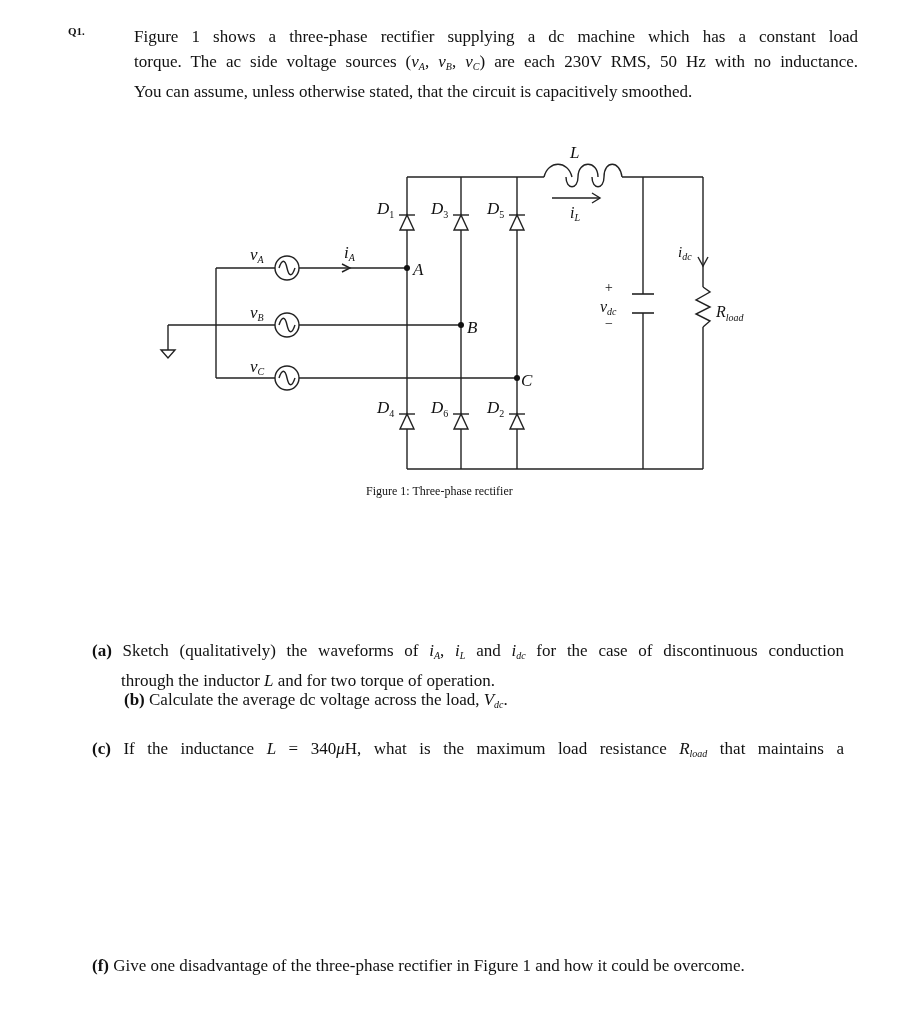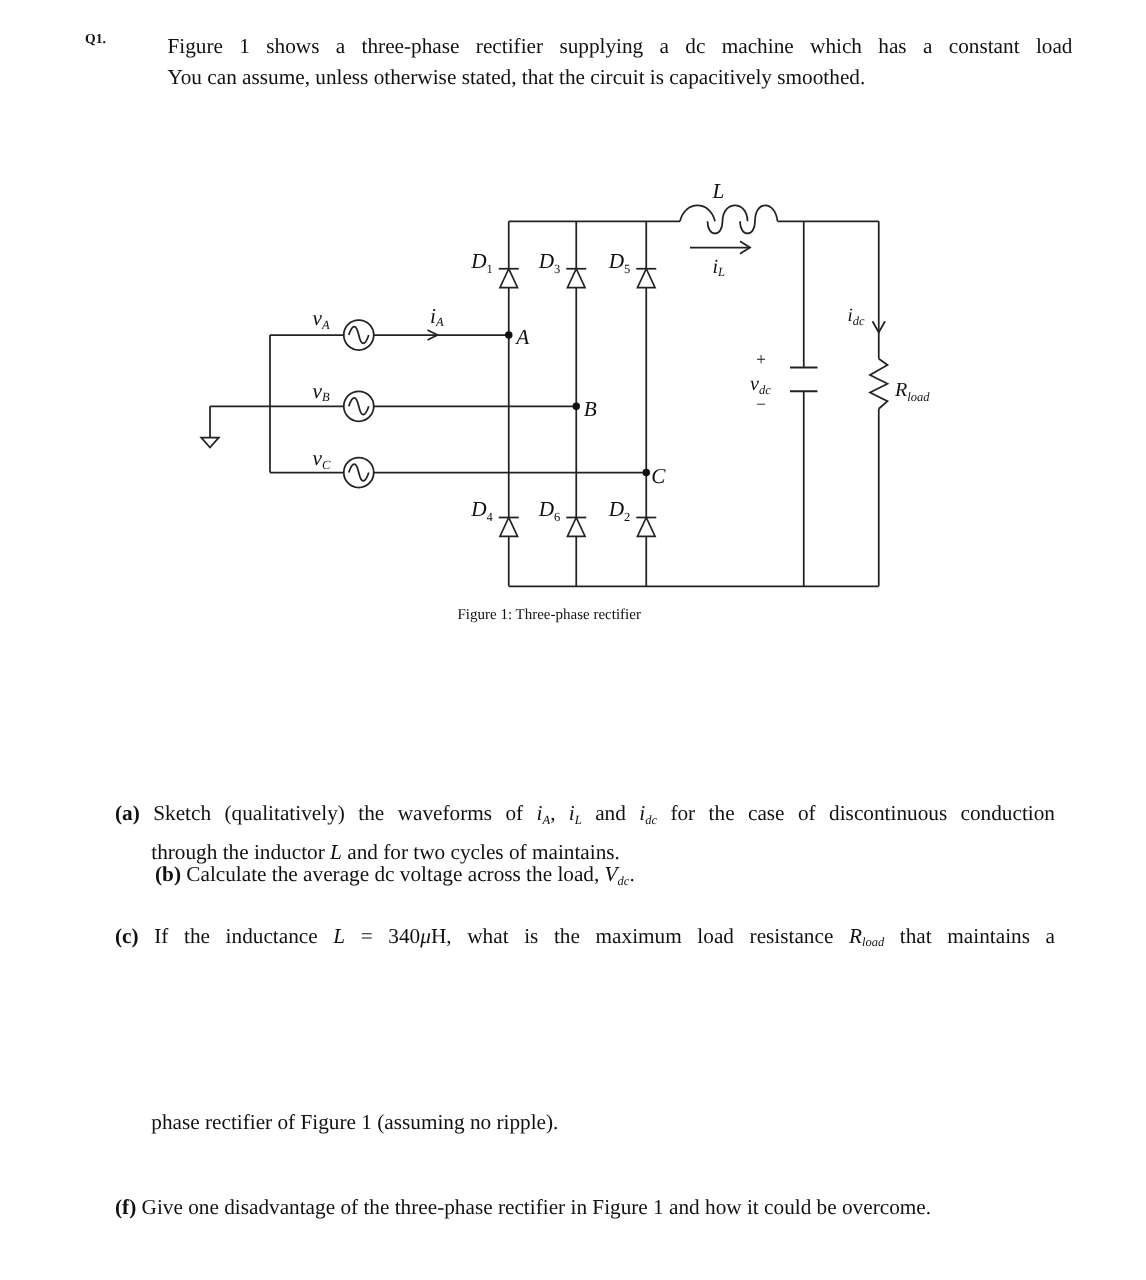"torque. The ac side voltage" span.line { html: none -> <span><span>torque. The ac side voltage sources (</span><i>v</i><sub>A</sub>, <i>v</i><sub>B</sub>, <i>v</i><sub>C</sub><span>) are each 230V RMS, 50 Hz with no inductance.</span></span> }
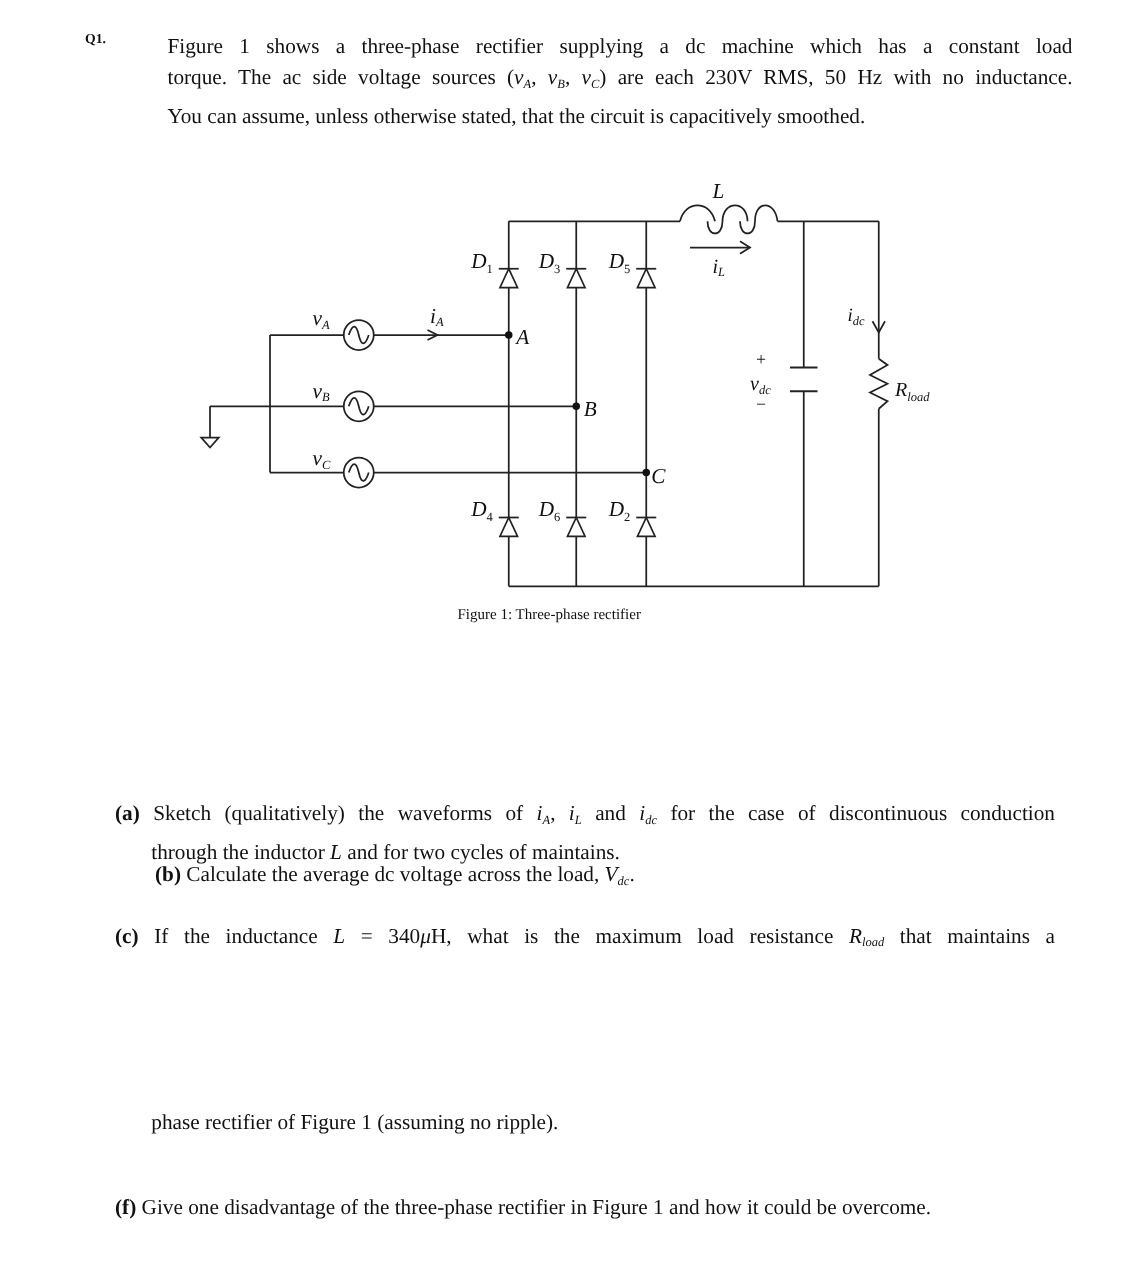"and for two cycles of" span { text: cycles of maintains -> torque of operation }
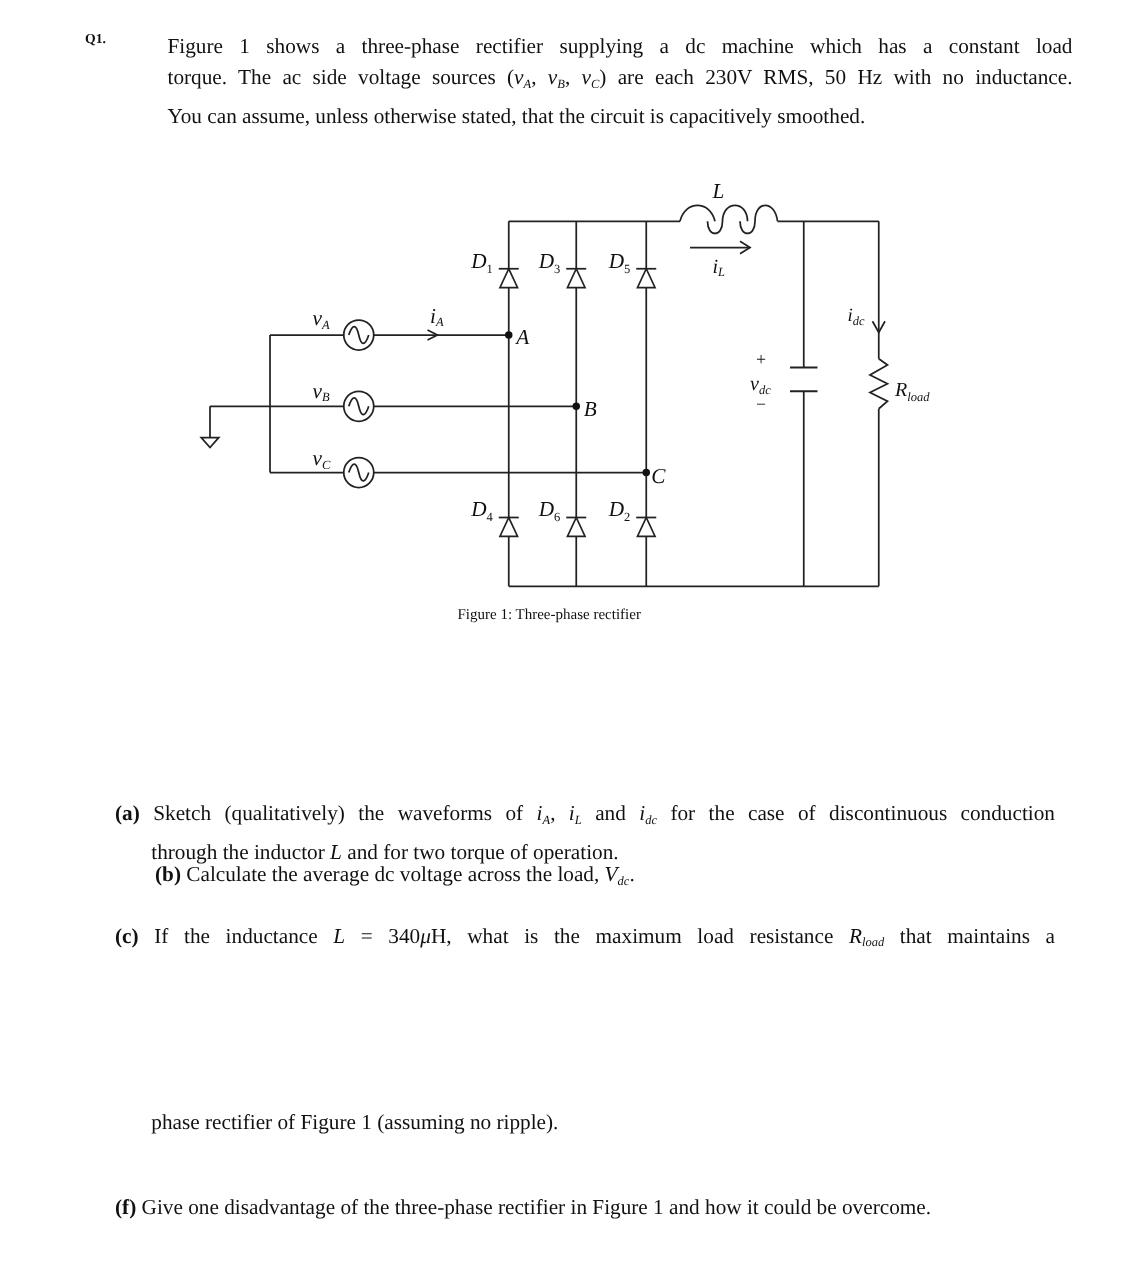"phase rectifier of Figure 1" span.cont { html: <span>phase rectifier of Figure 1 (assuming no ripple).</span> -> none }
